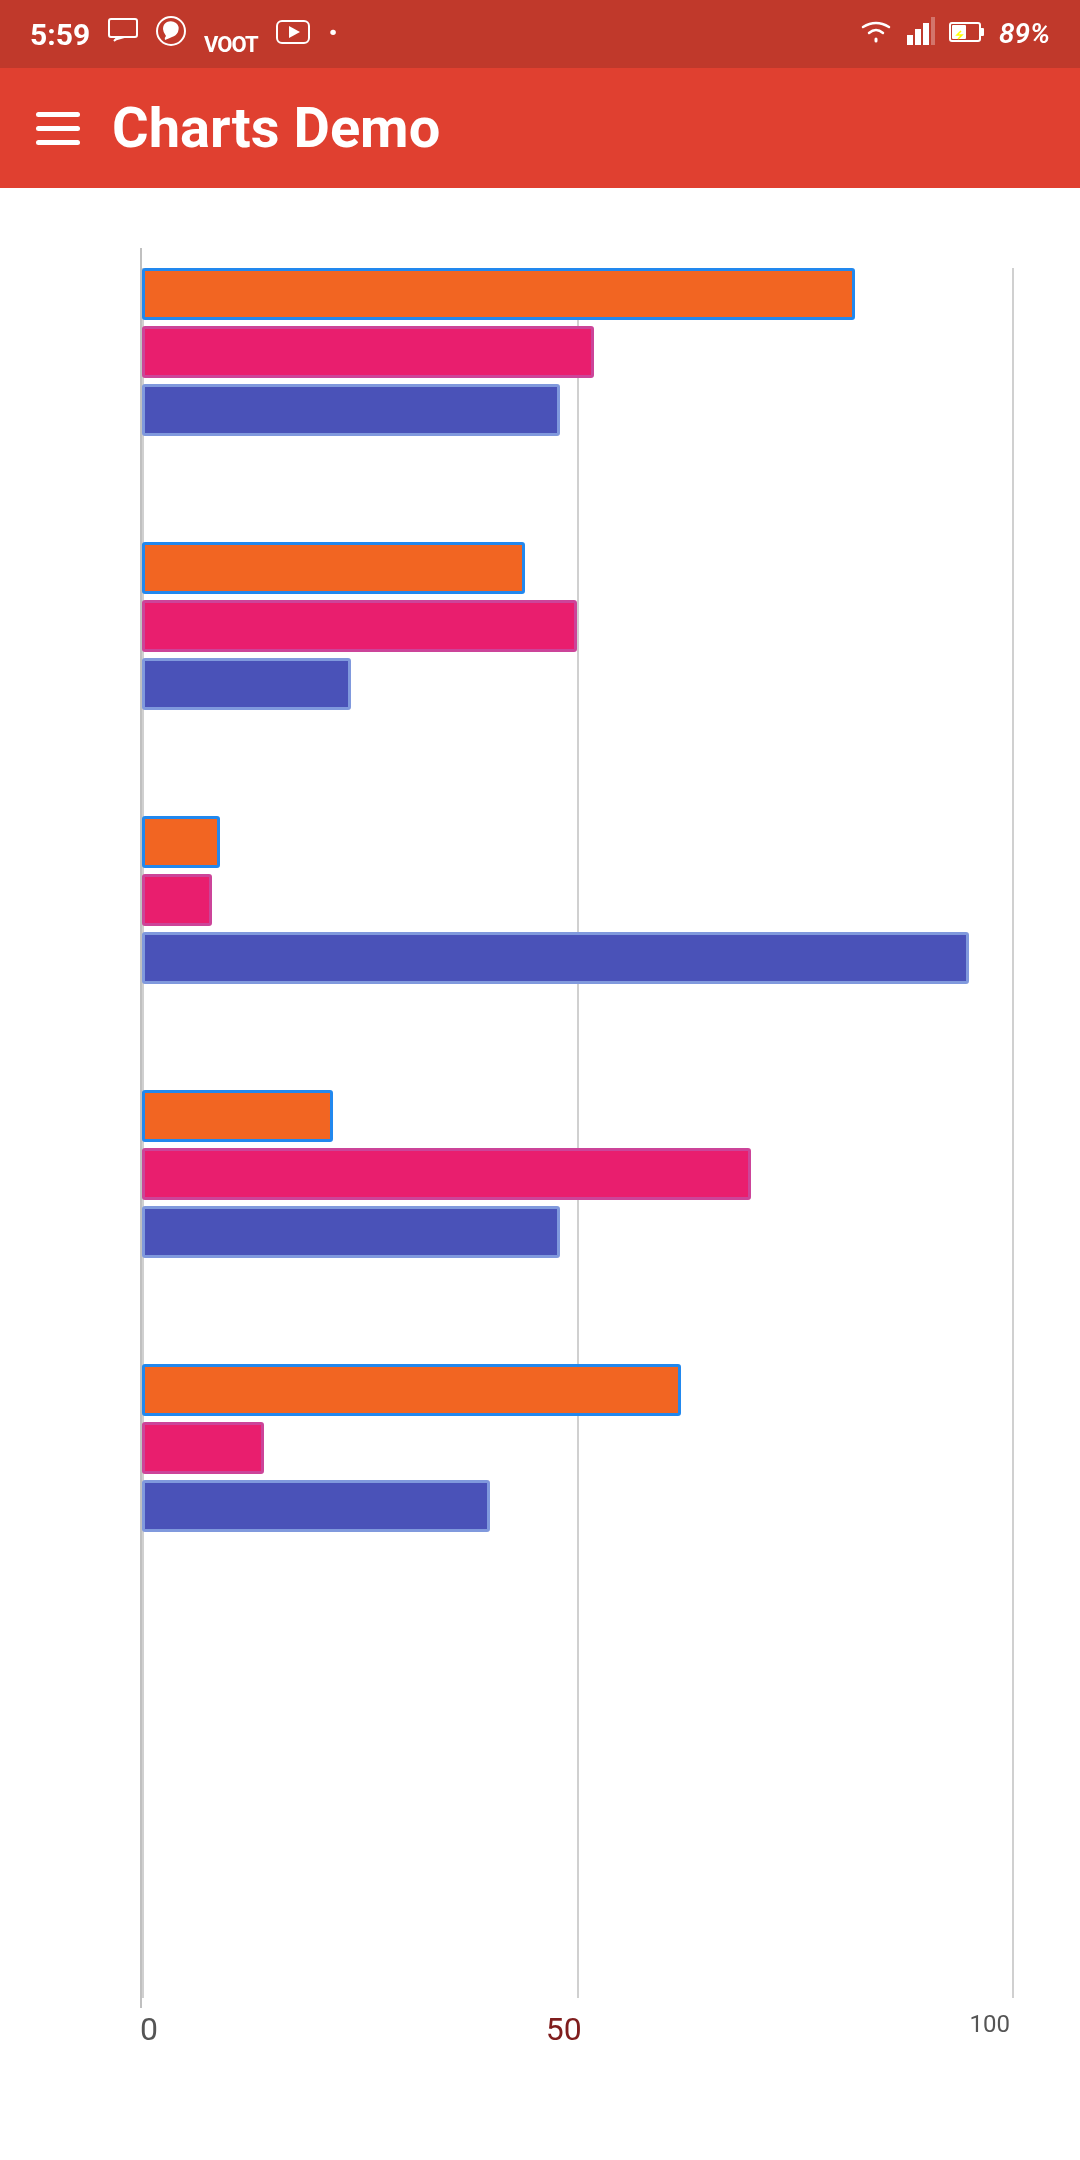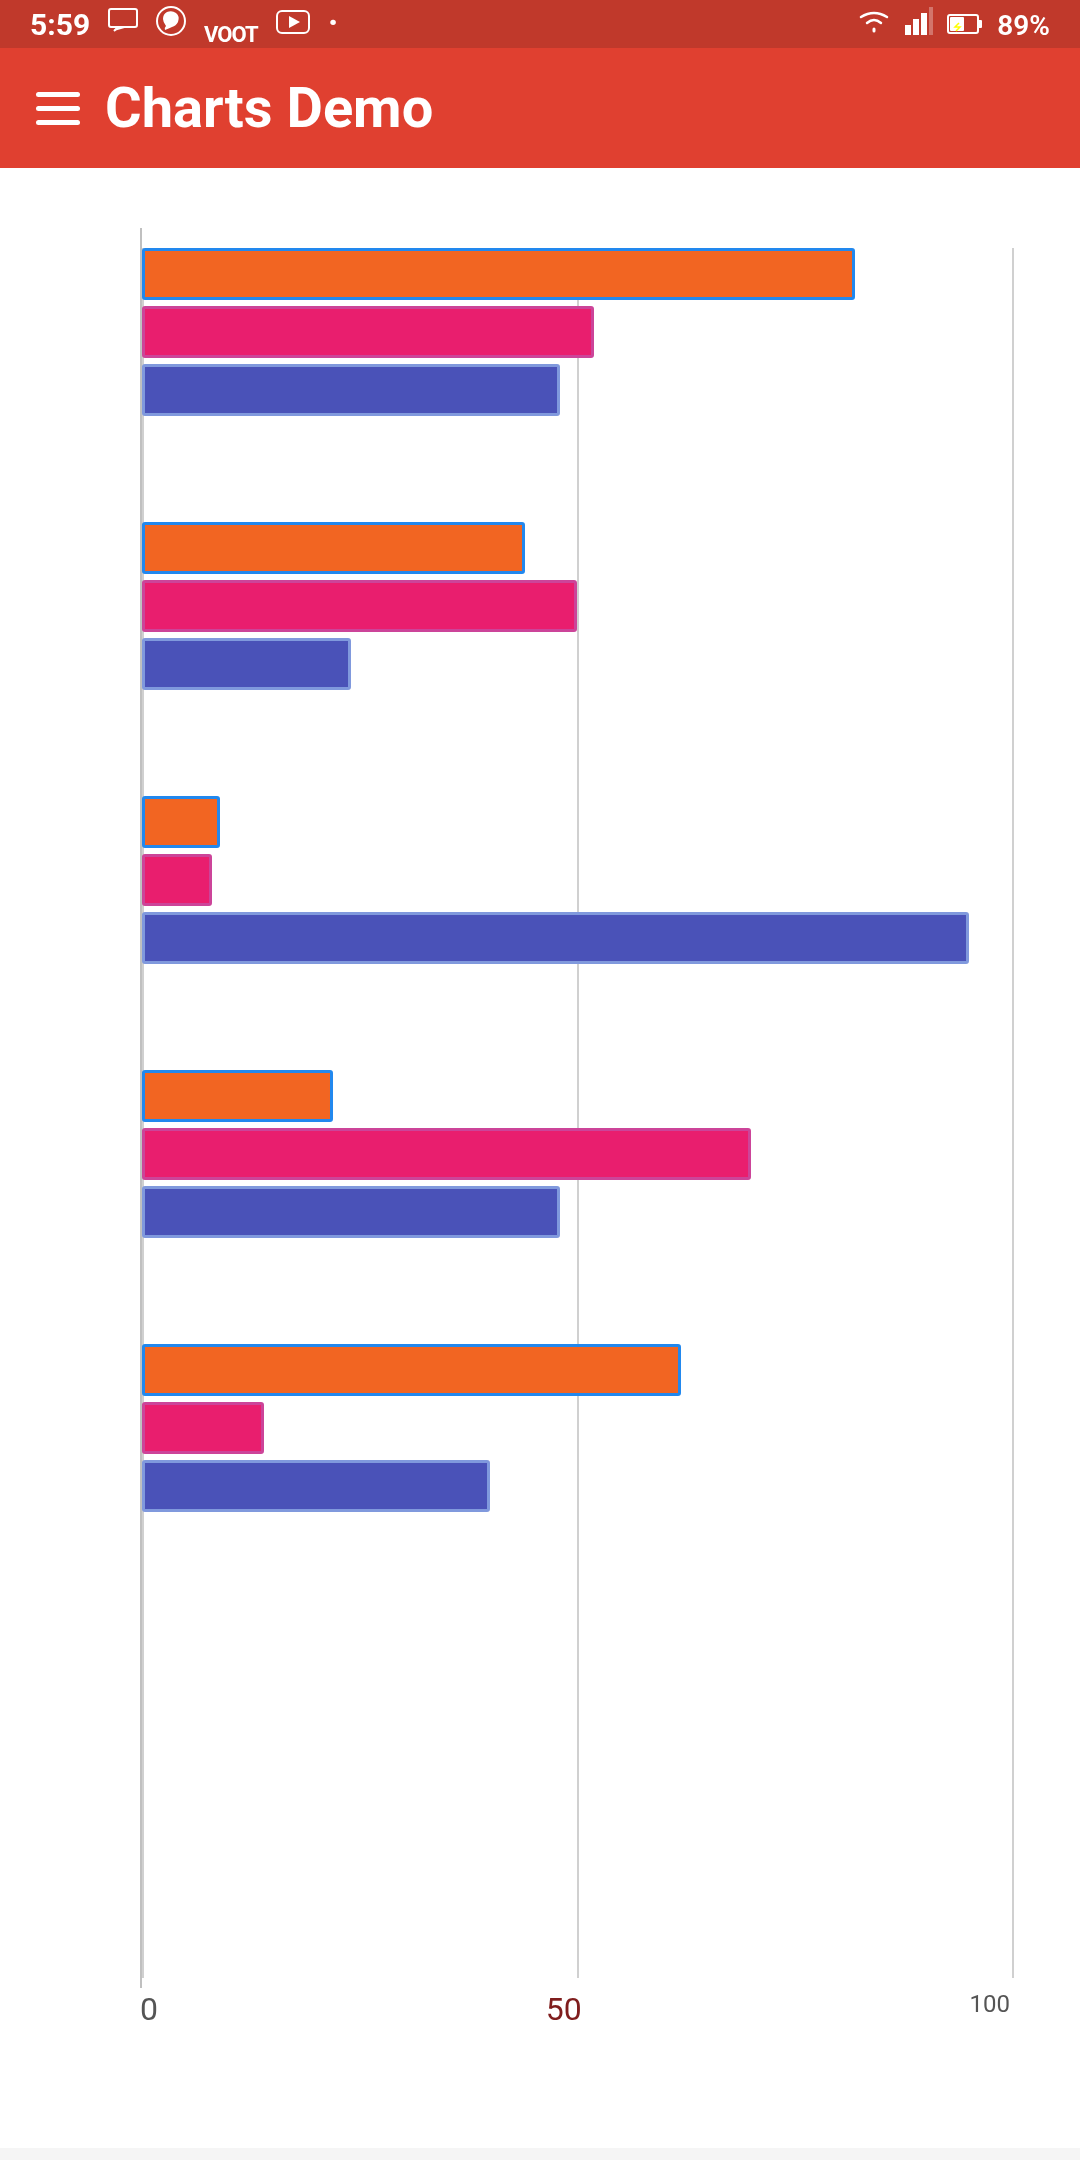"5:59" .status-bar { height: 48px -> 68px }
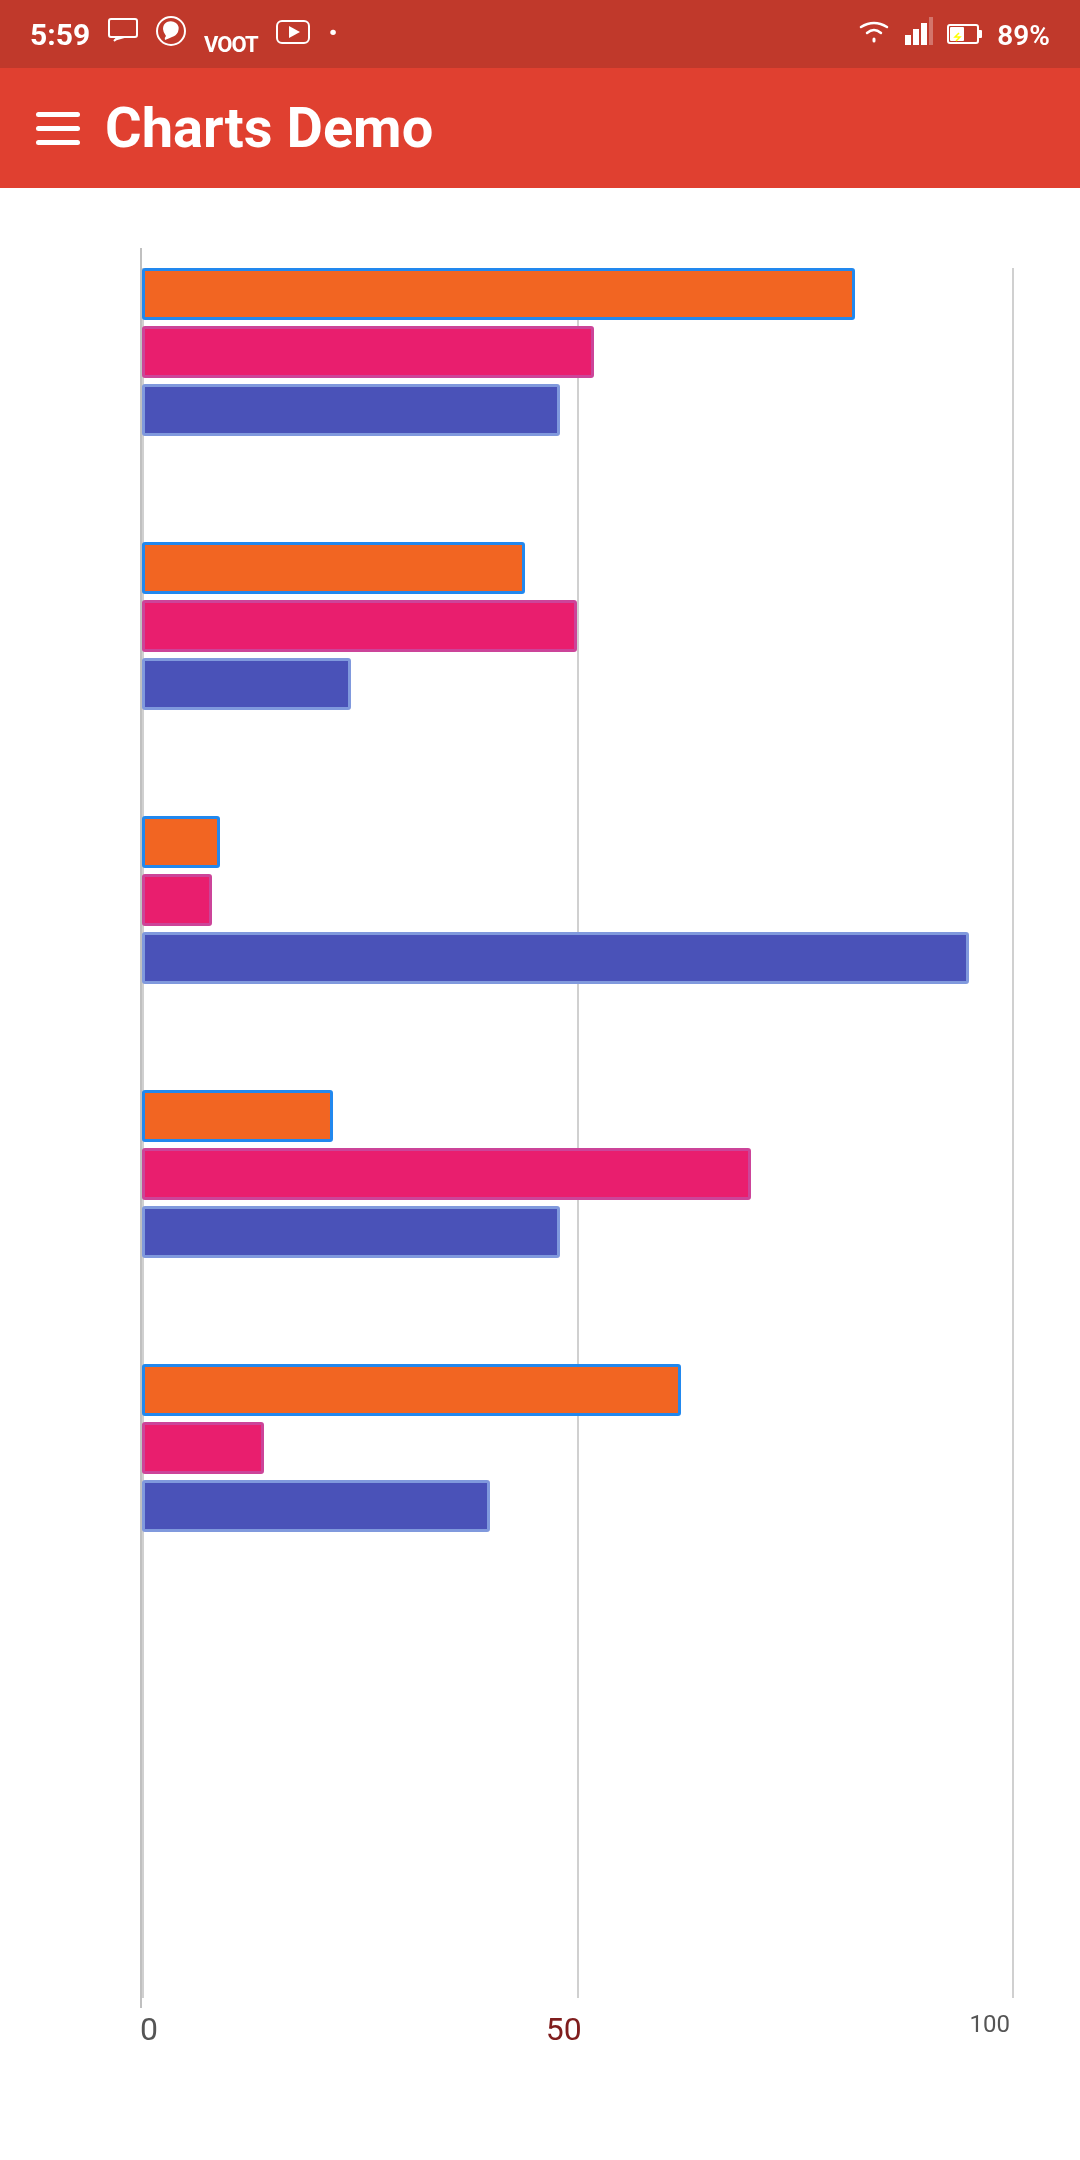"89%" .status-right { align-items: flex-end -> flex-start; font-style: none -> italic }
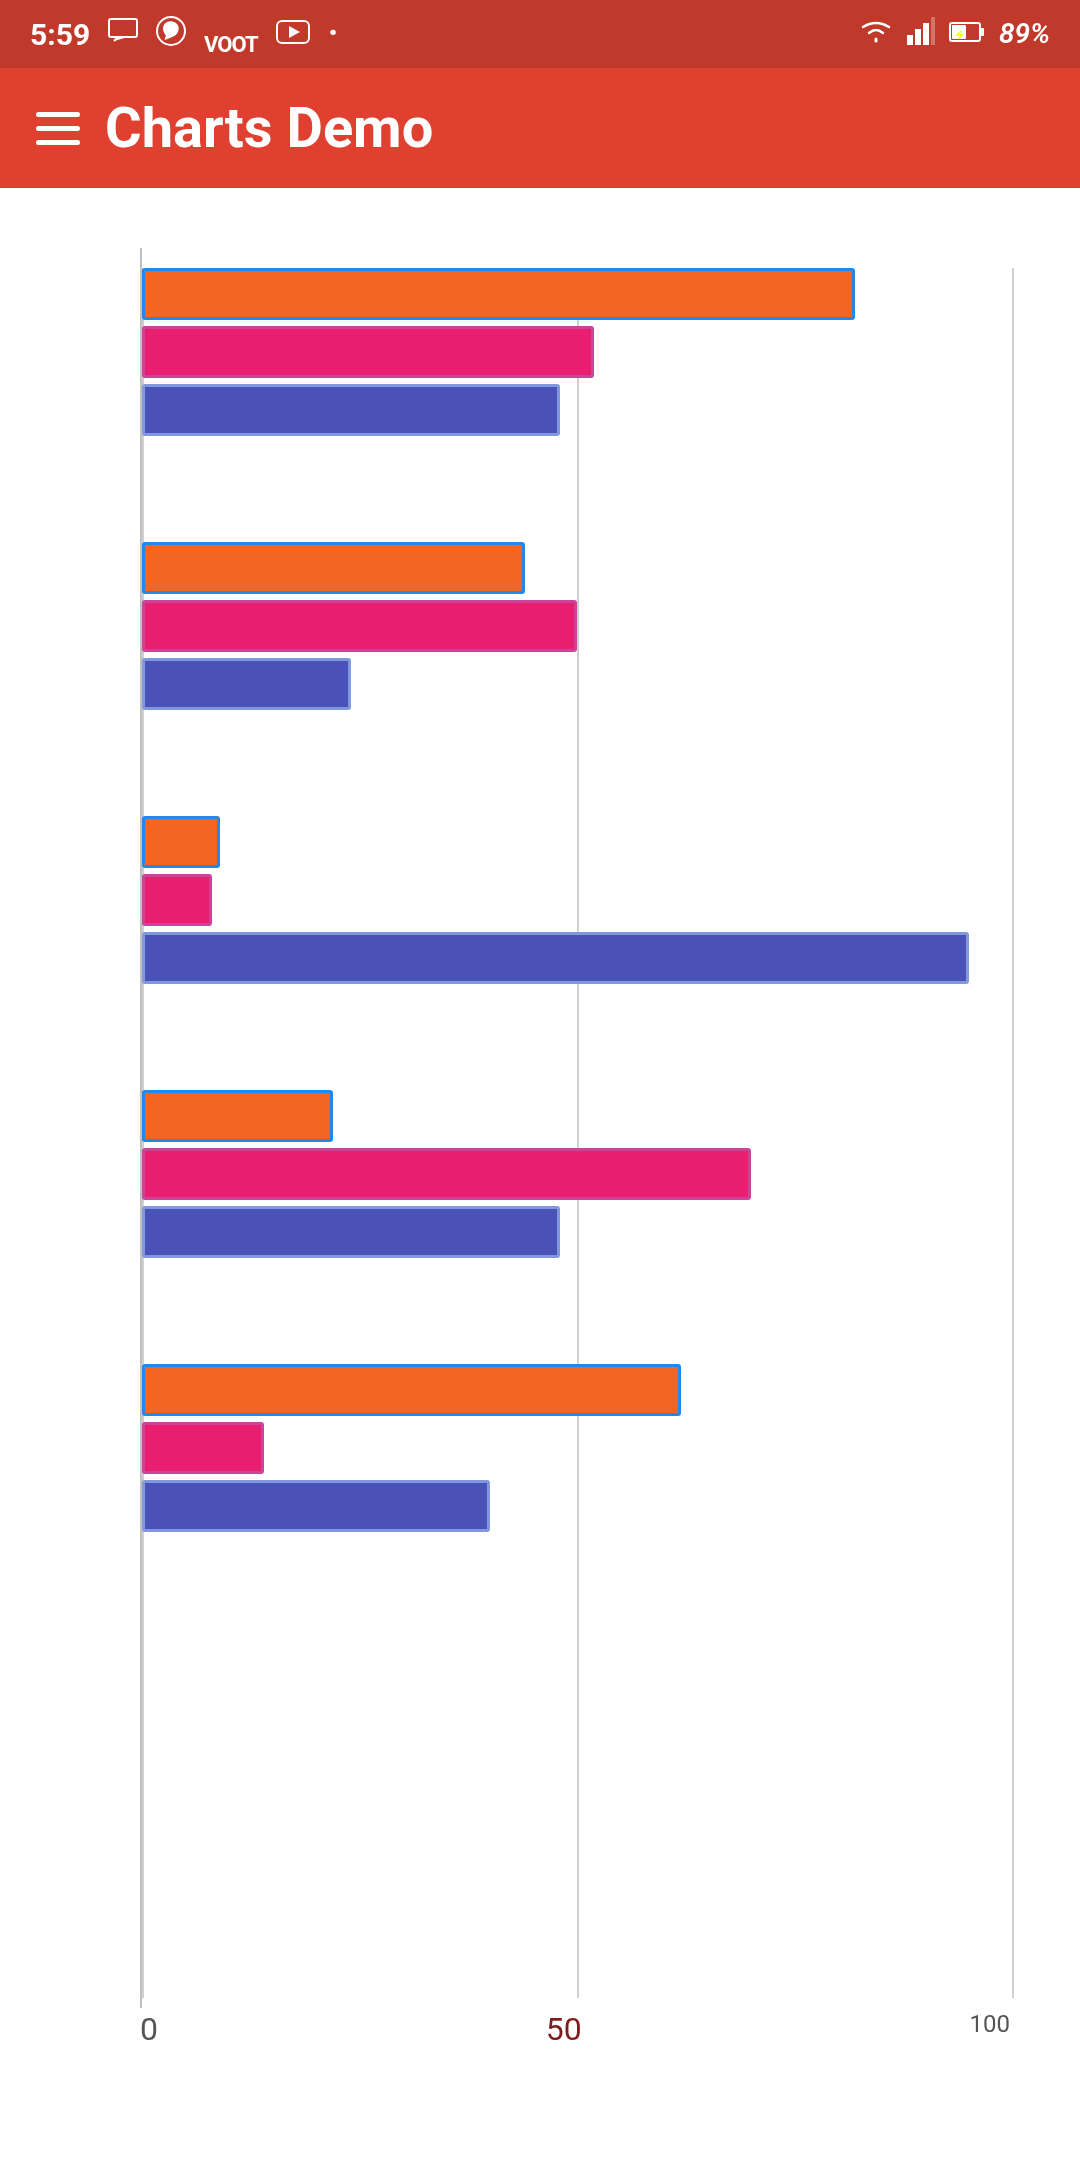"Charts Demo" .app-bar { gap: 25px -> 32px }
